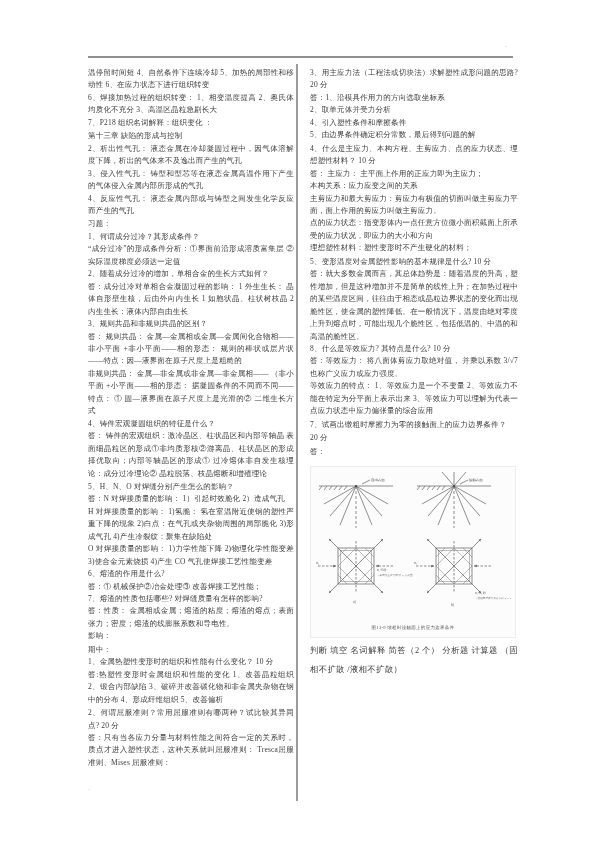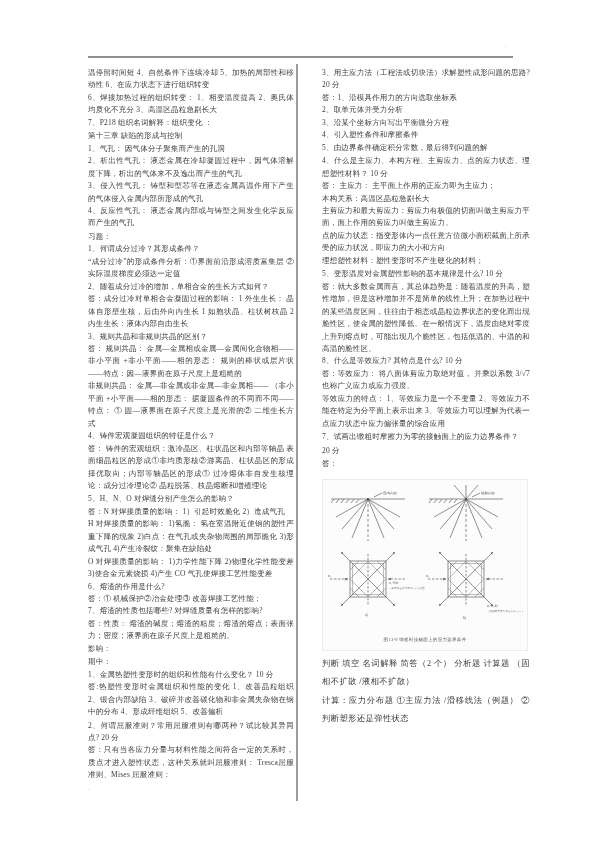"3、用主应力法（工程法或切块法）求解塑性成形问题的思路? 20 分" .col-right { left: 322px -> 310px }
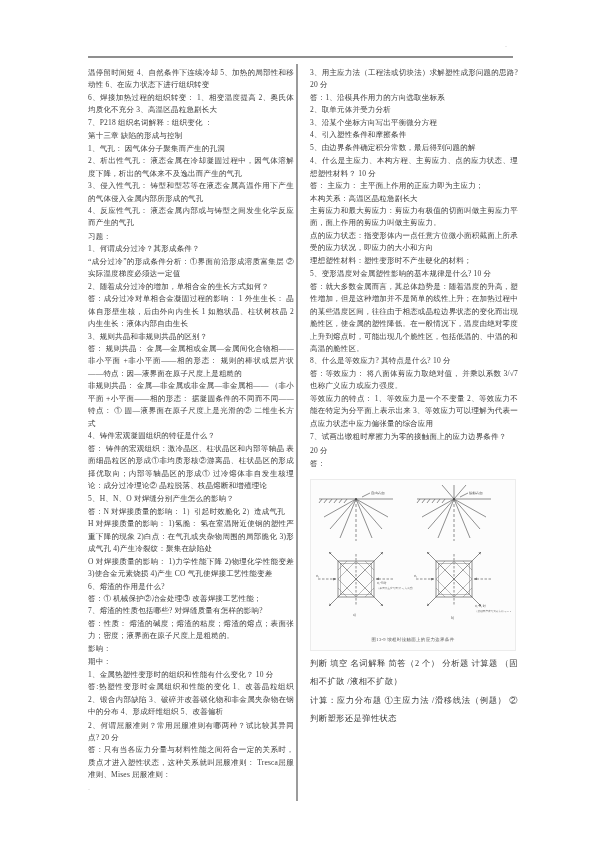"3、沿某个坐标方向写出平衡微分方程" p.para { html: <p>3、沿某个坐标方向写出平衡微分方程</p> -> none }
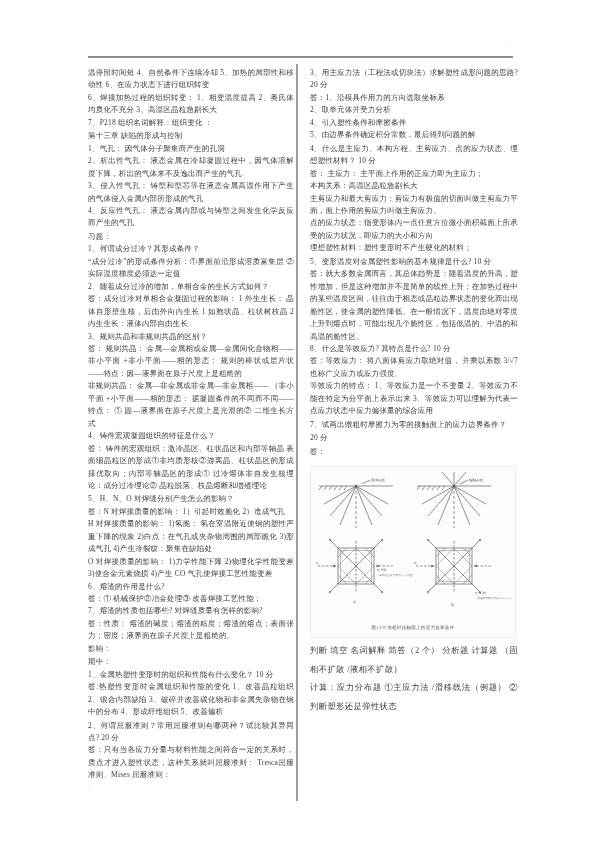"1、气孔： 因气体分子聚集而产生的孔洞" p.para { html: <p>1、气孔： 因气体分子聚集而产生的孔洞</p> -> none }
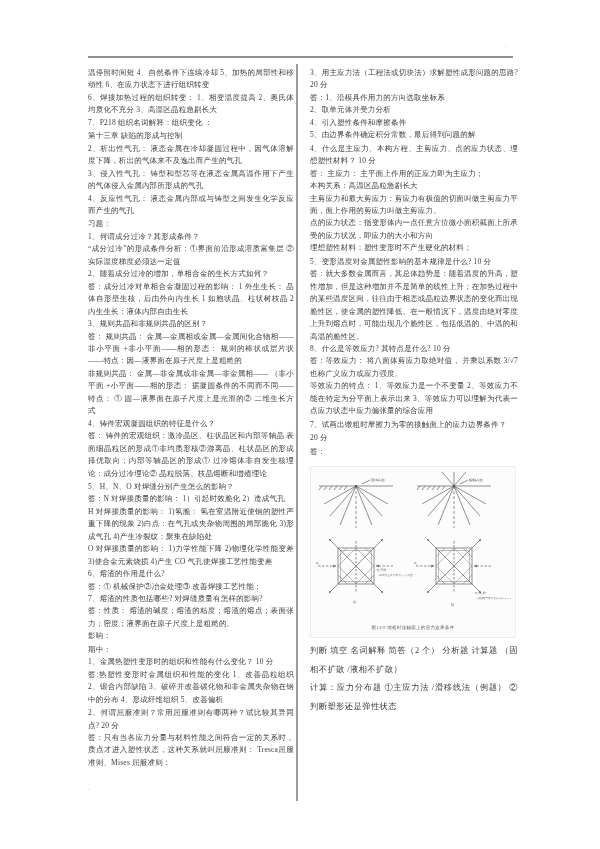"本构关系：高温区晶粒急剧长大" p.para { text: 高温区晶粒急剧长大 -> 应力应变之间的关系 }
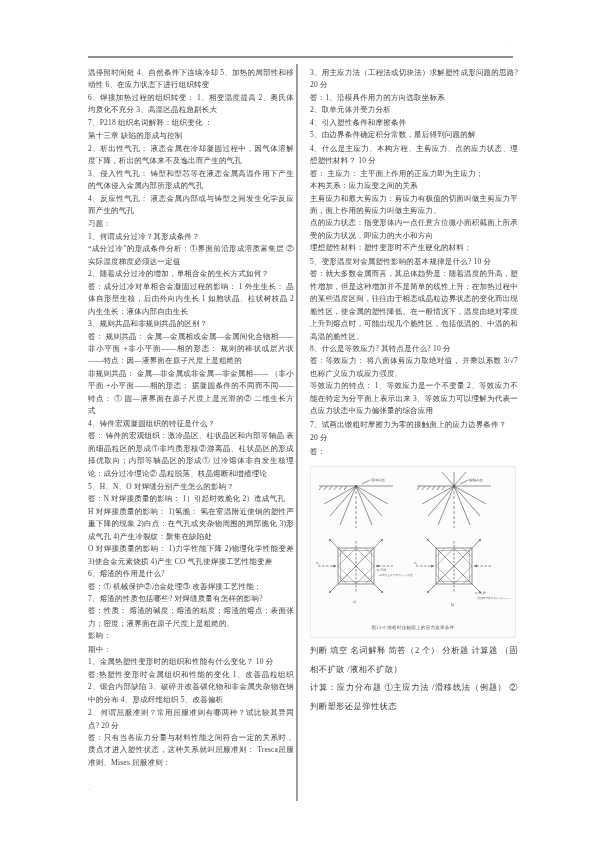"答：性质：" p.para { text: 熔渣的碱度；熔渣的粘度；熔渣的熔点；表面张力；密度；液界面在原子尺度上是粗糙的 -> 金属相或金属；熔渣的粘度；熔渣的熔点；表面张力；密度；熔渣的线膨胀系数和导电性 }
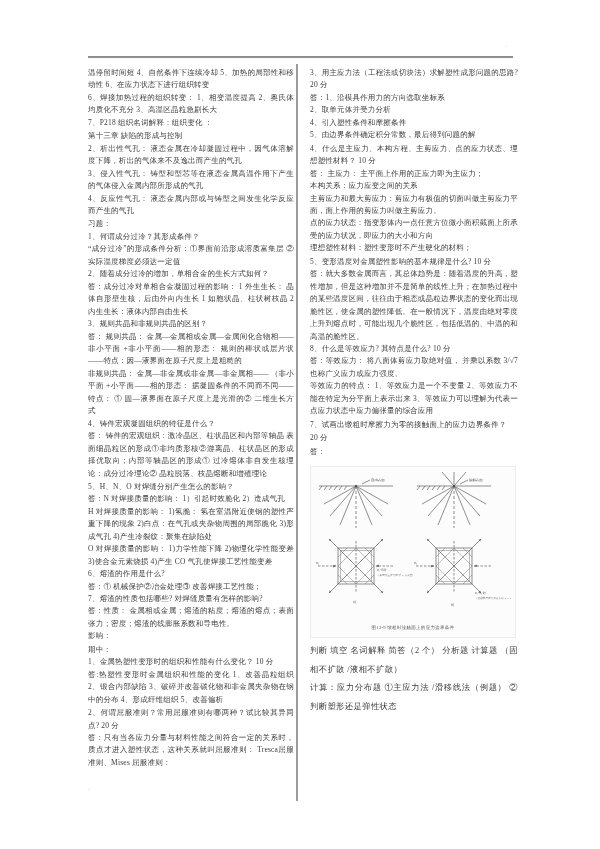"计算：应力分布题 ①主应力法 /滑移线法（例题） ②判断塑形还是弹性状态" p.para { html: <p>计算：应力分布题 ①主应力法 /滑移线法（例题） ②判断塑形还是弹性状态</p> -> none }
